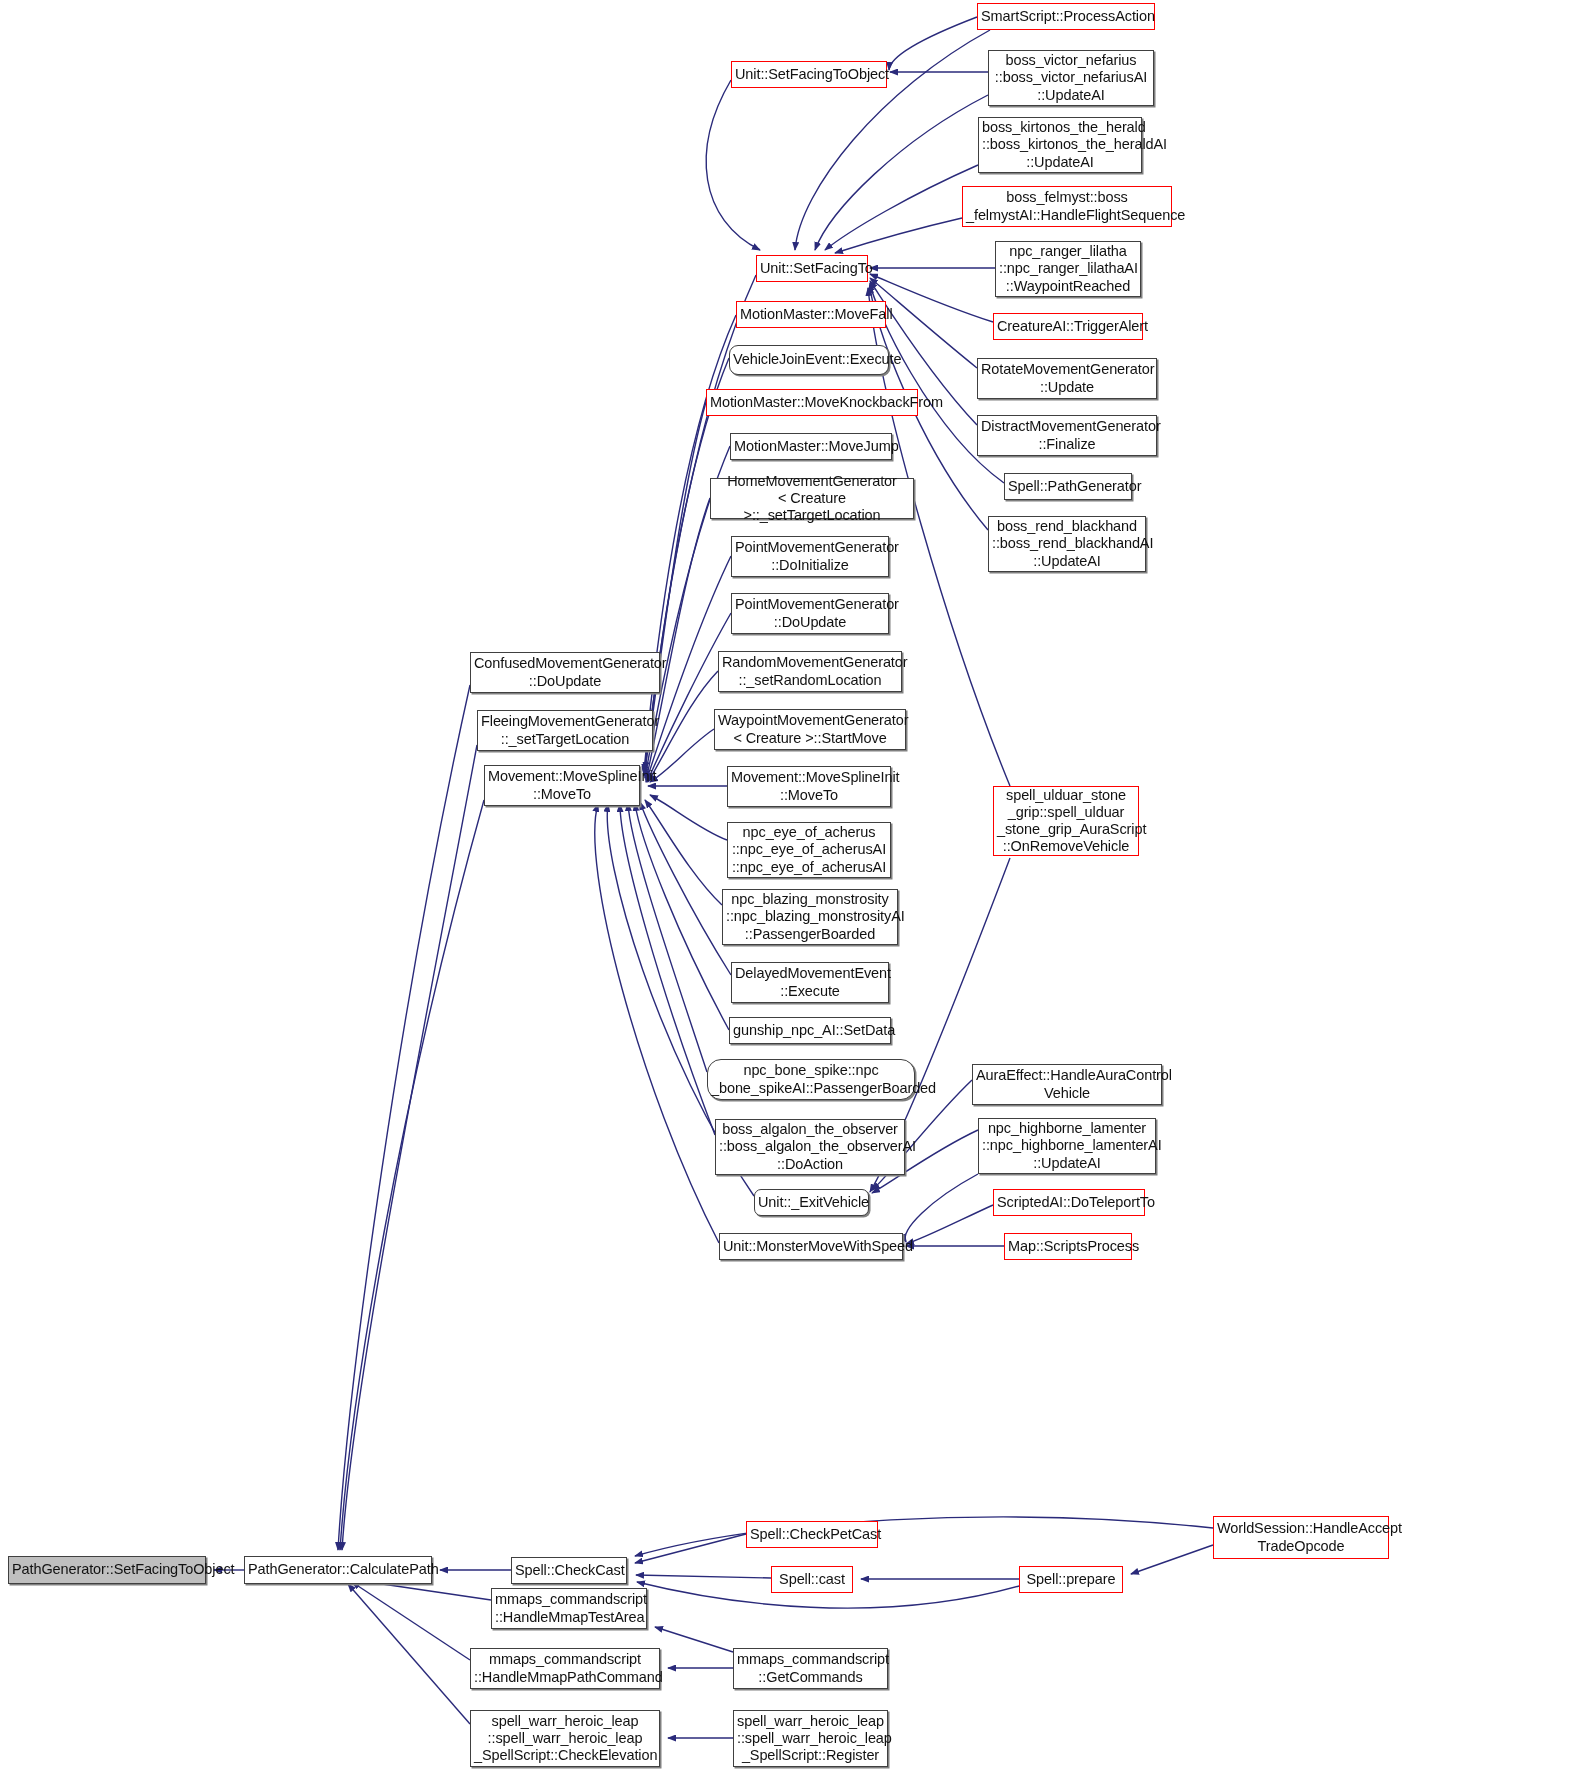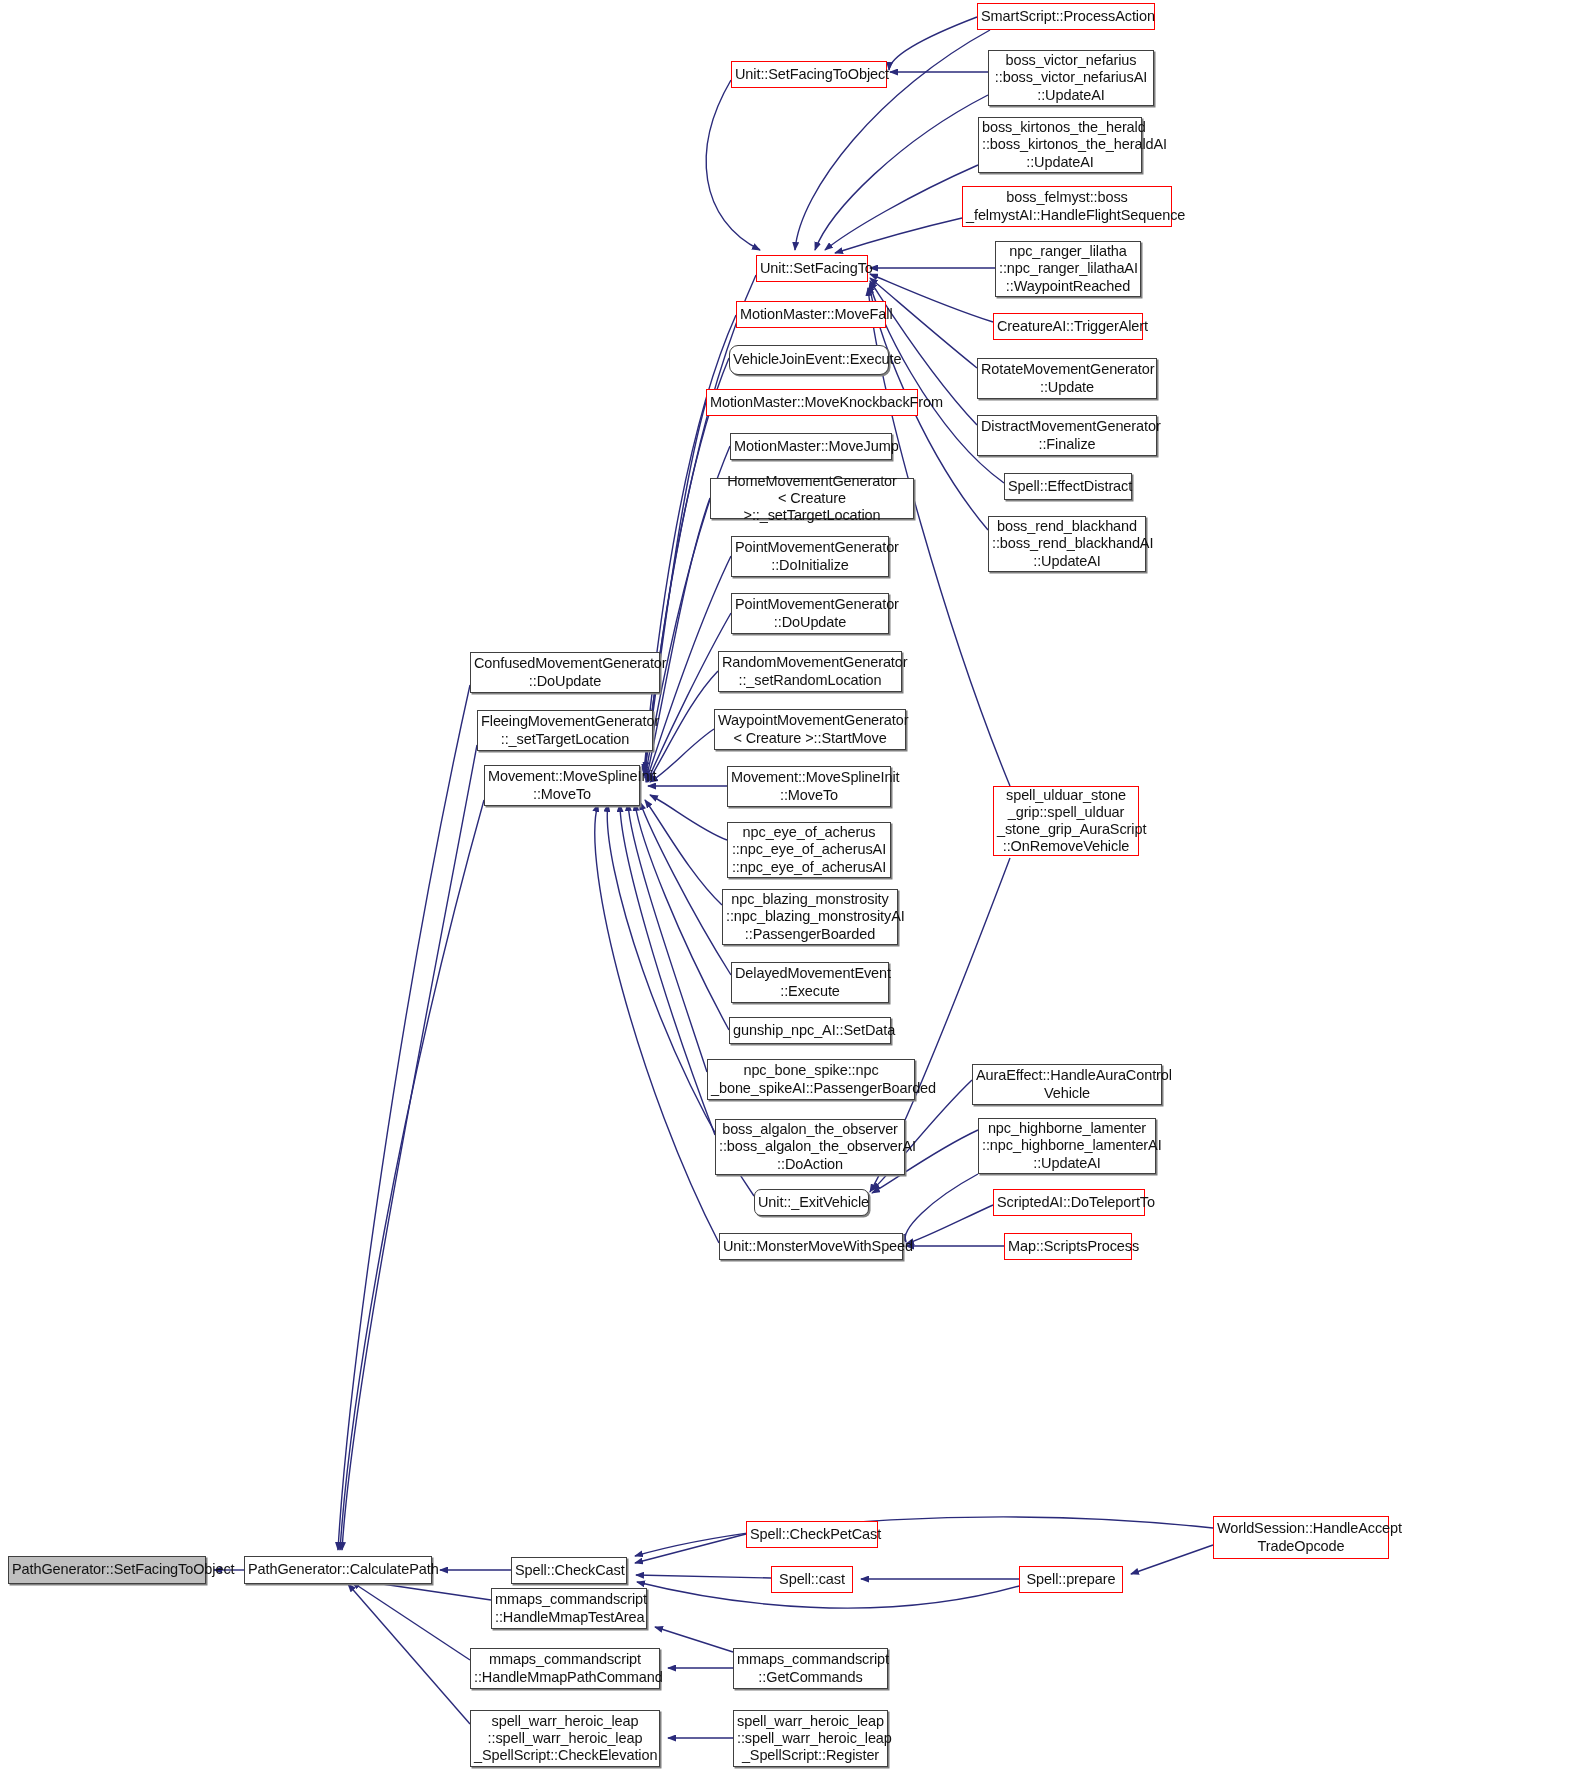"Spell::EffectDistract" span { text: Spell::EffectDistract -> Spell::PathGenerator }
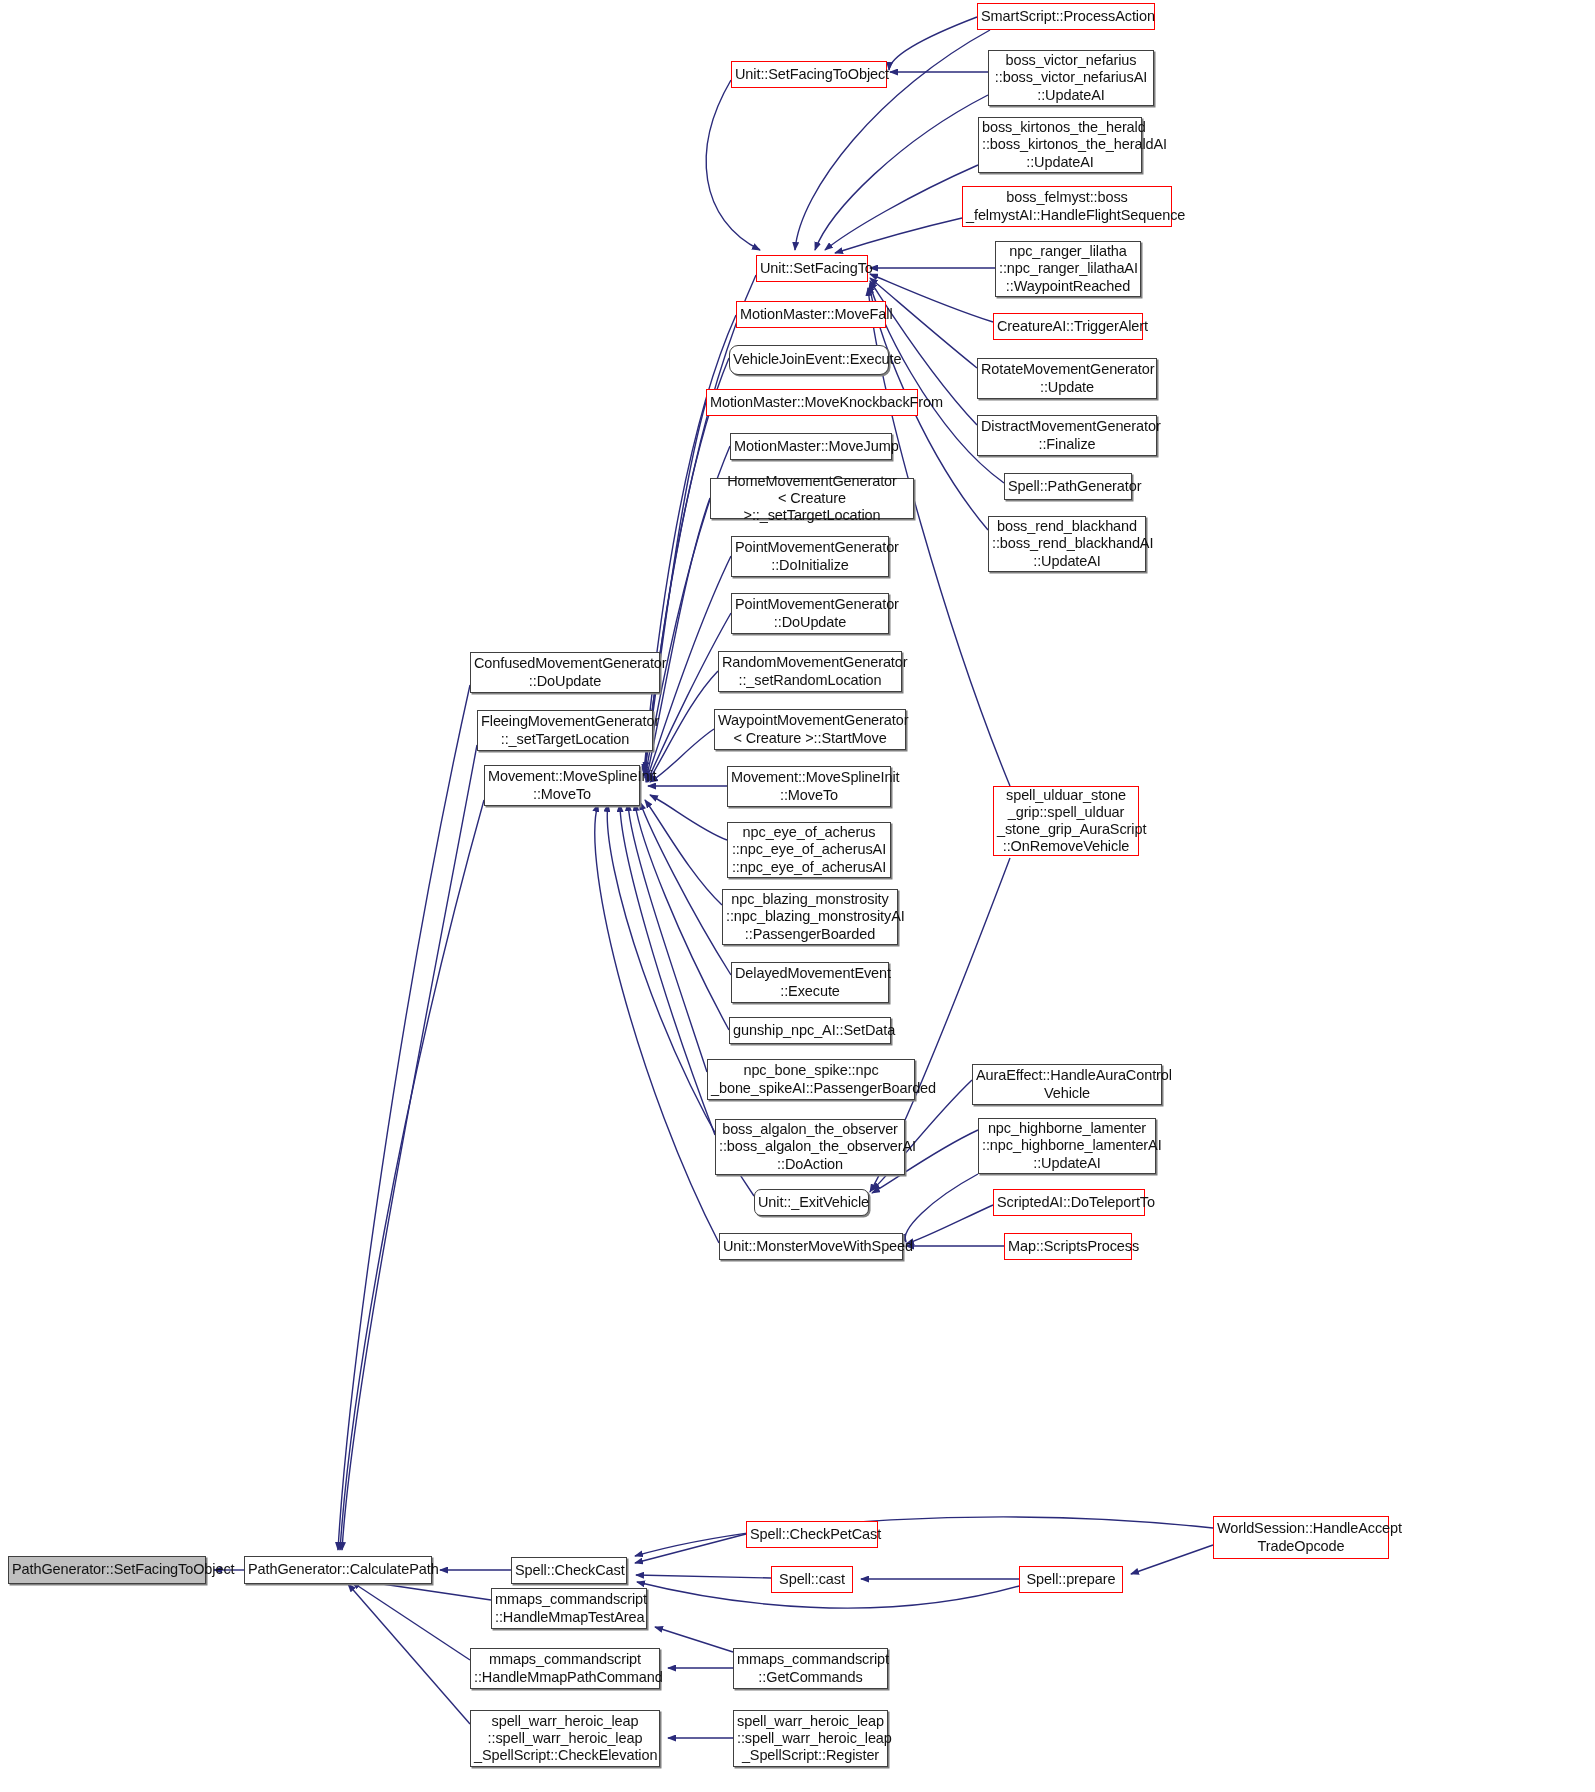"npc_bone_spike::npc" div.node { border-radius: none -> 14px }
